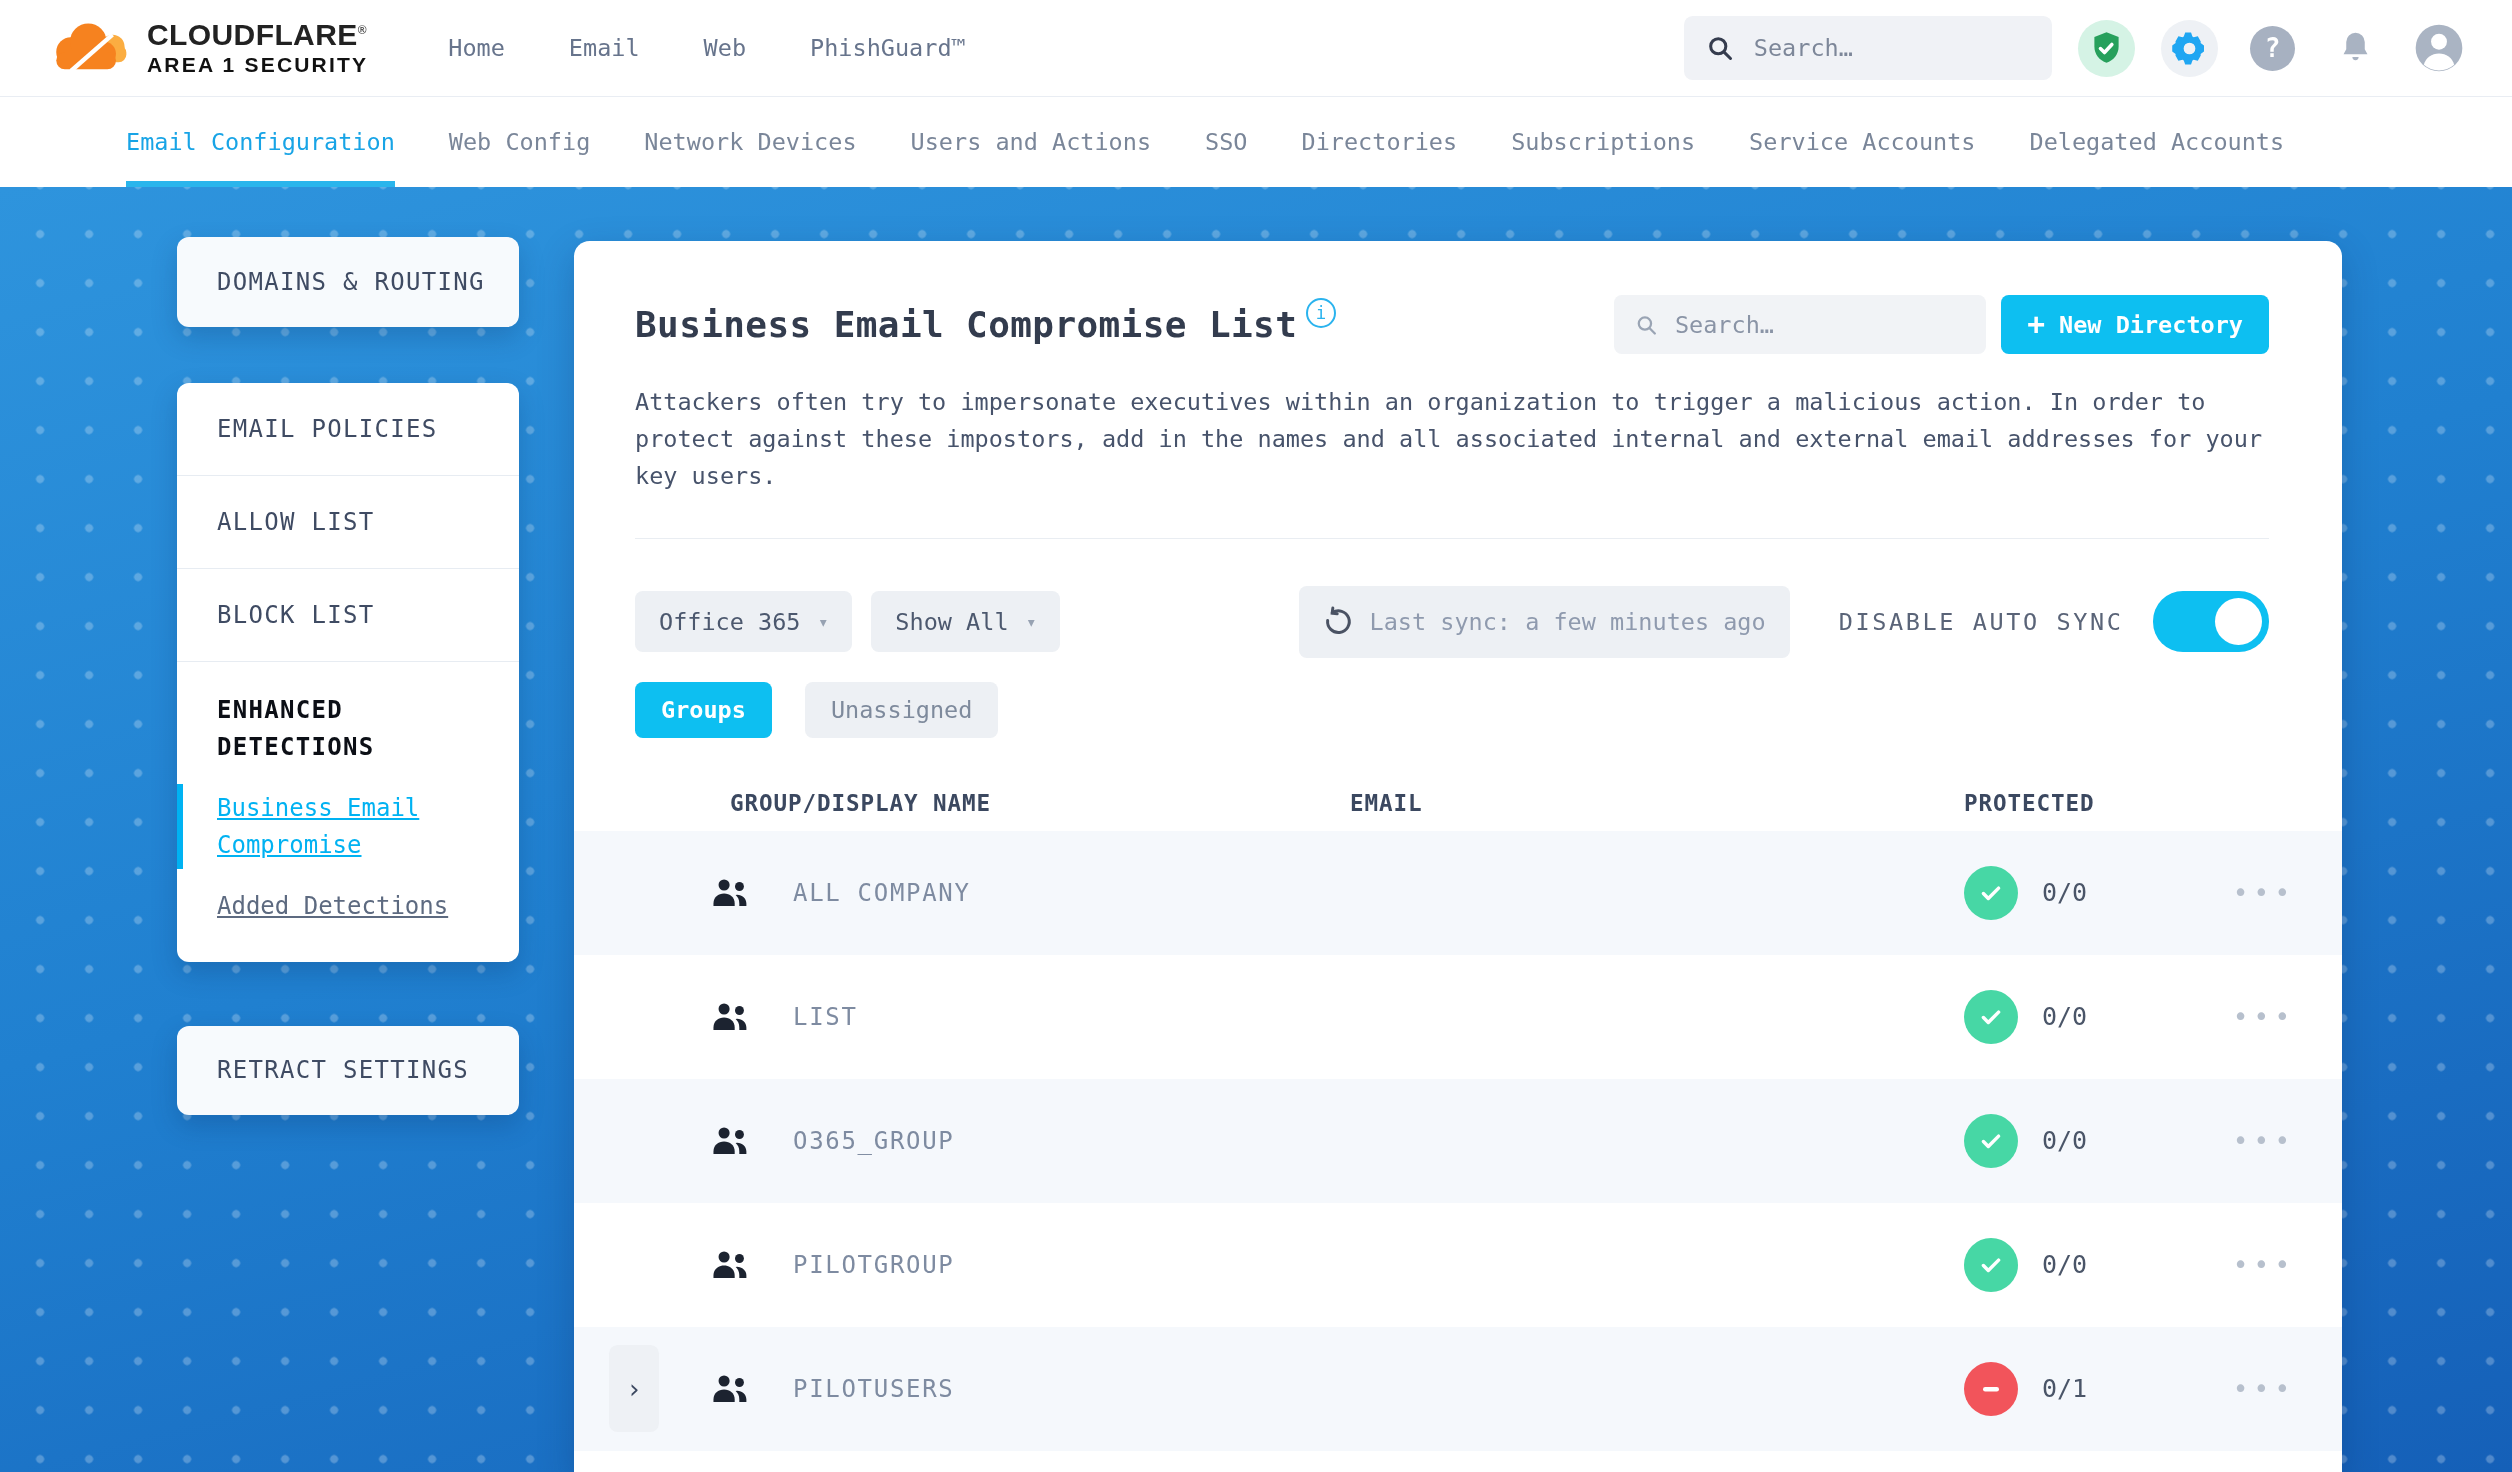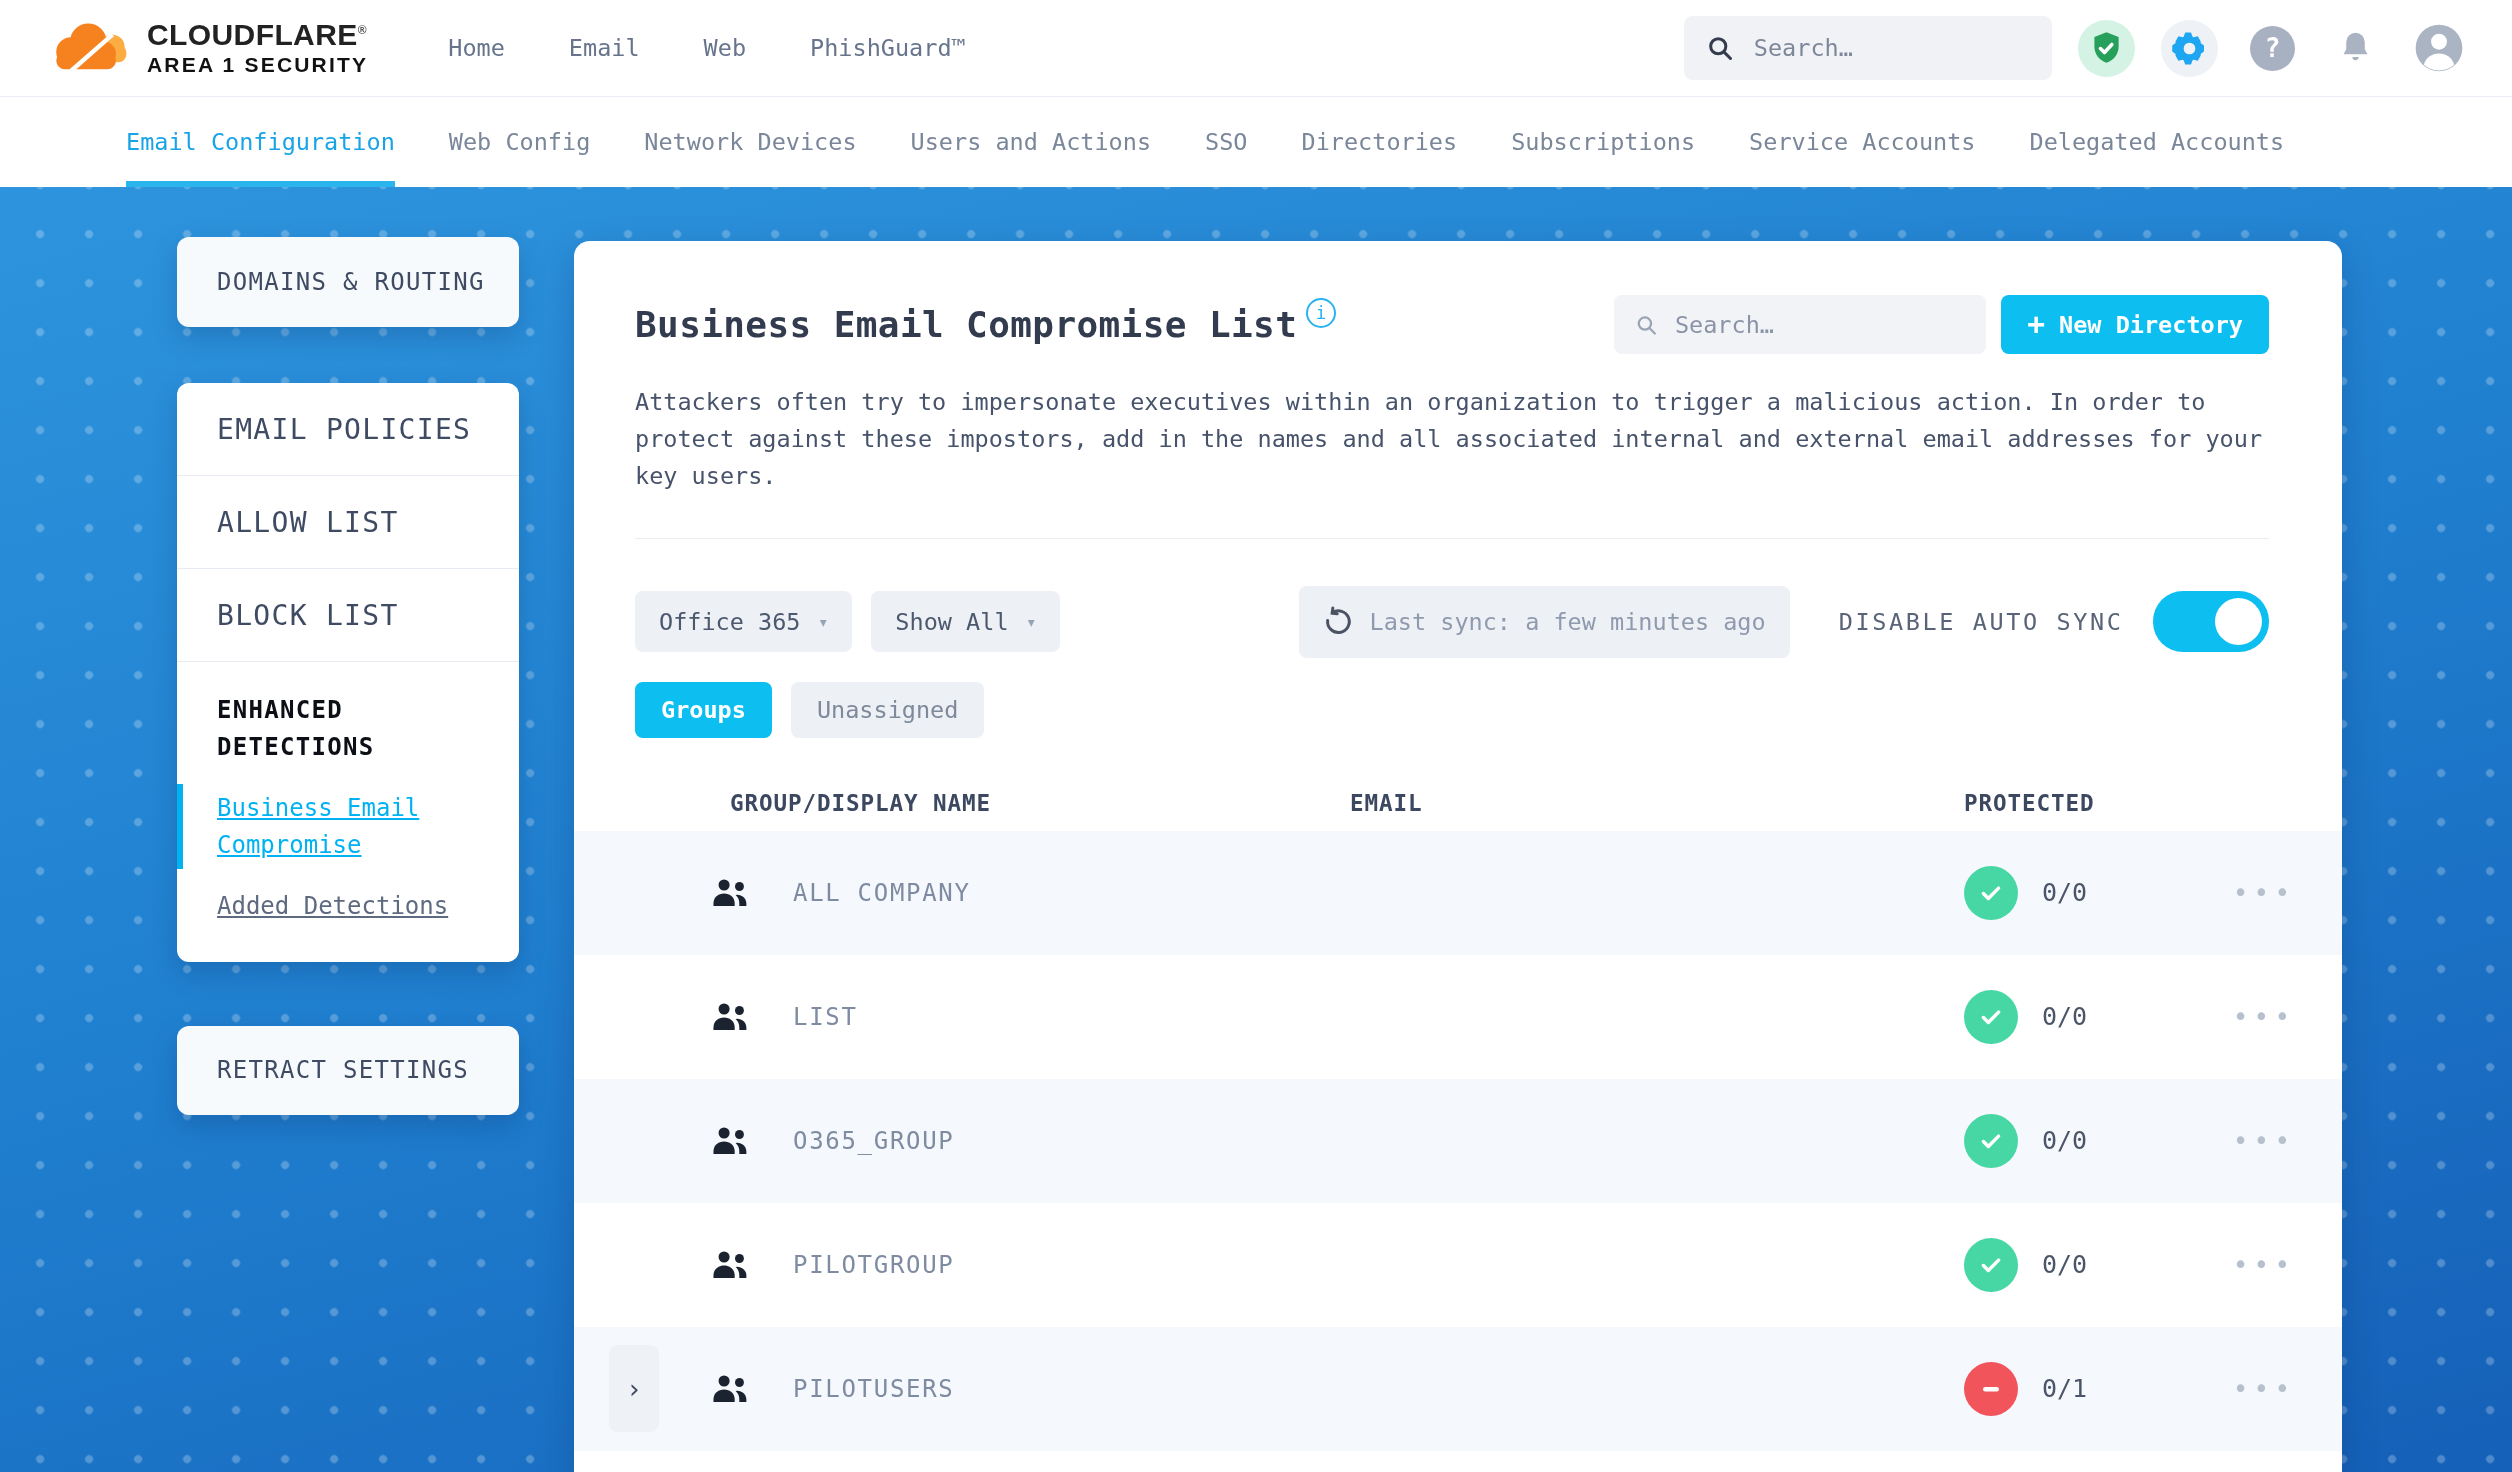"EMAIL POLICIES" .sitem { font-size: 28px -> 24px }
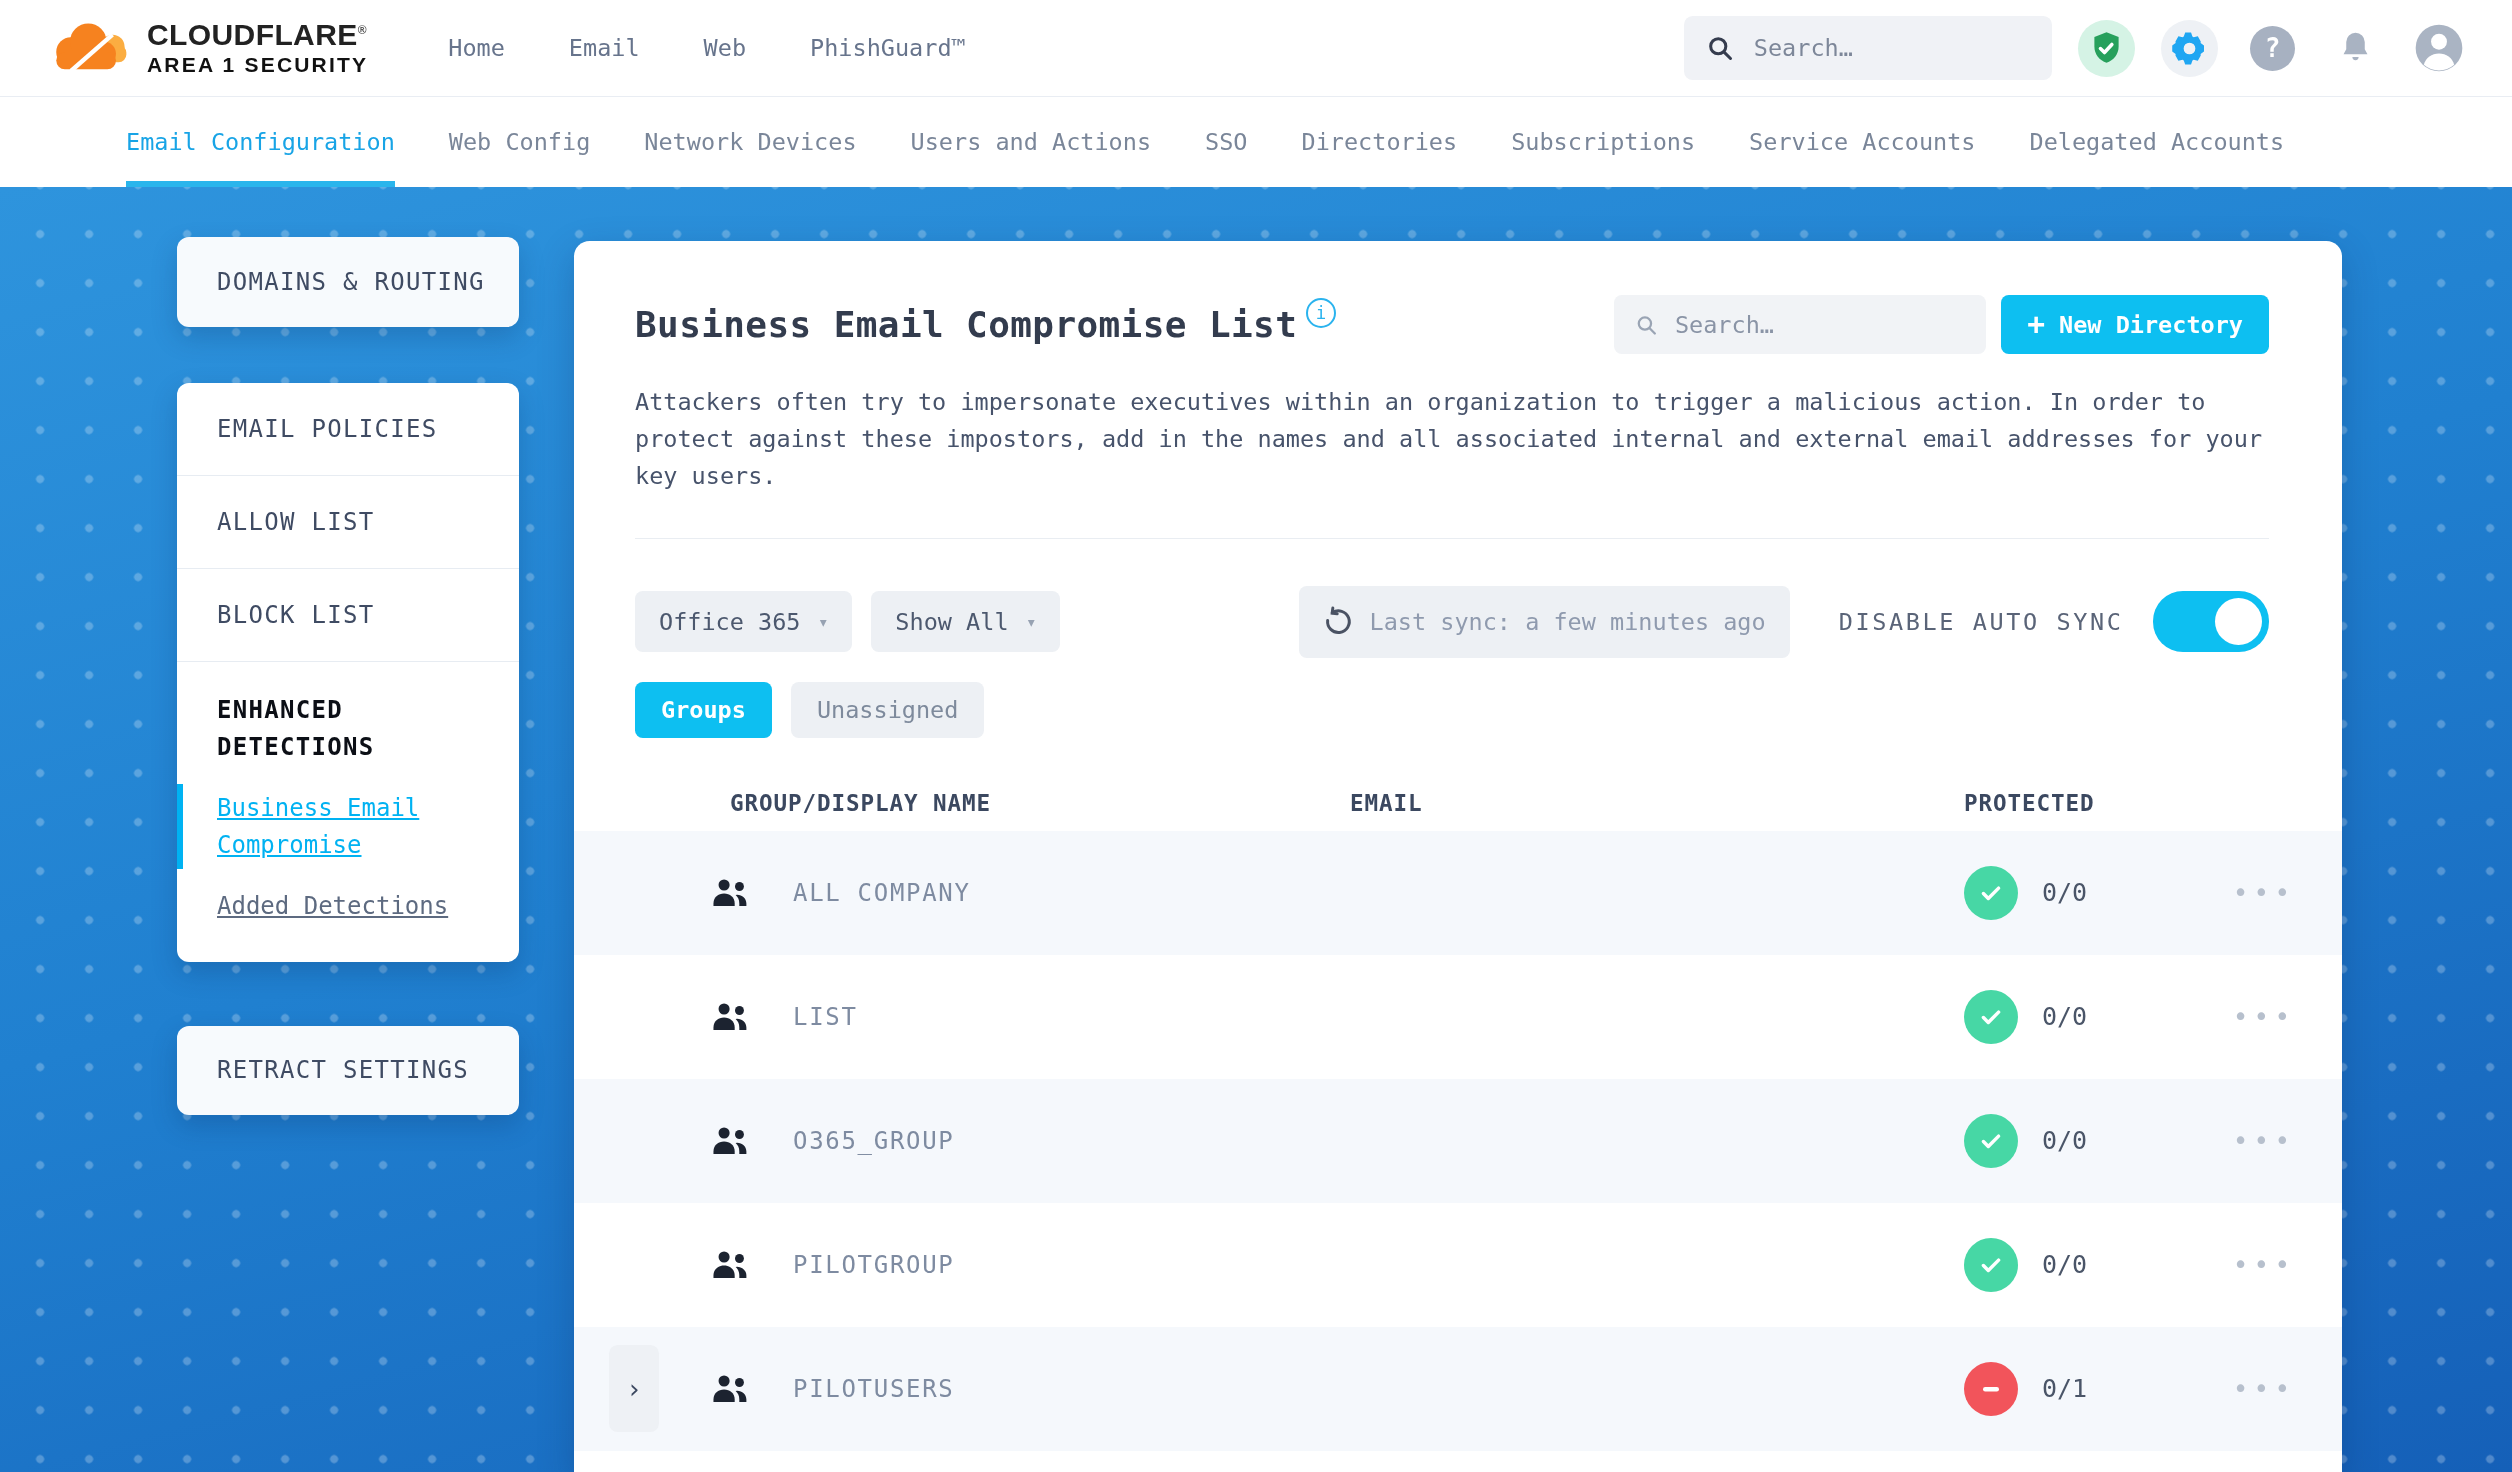"Groups" .viewtabs { gap: 19px -> 33px }
